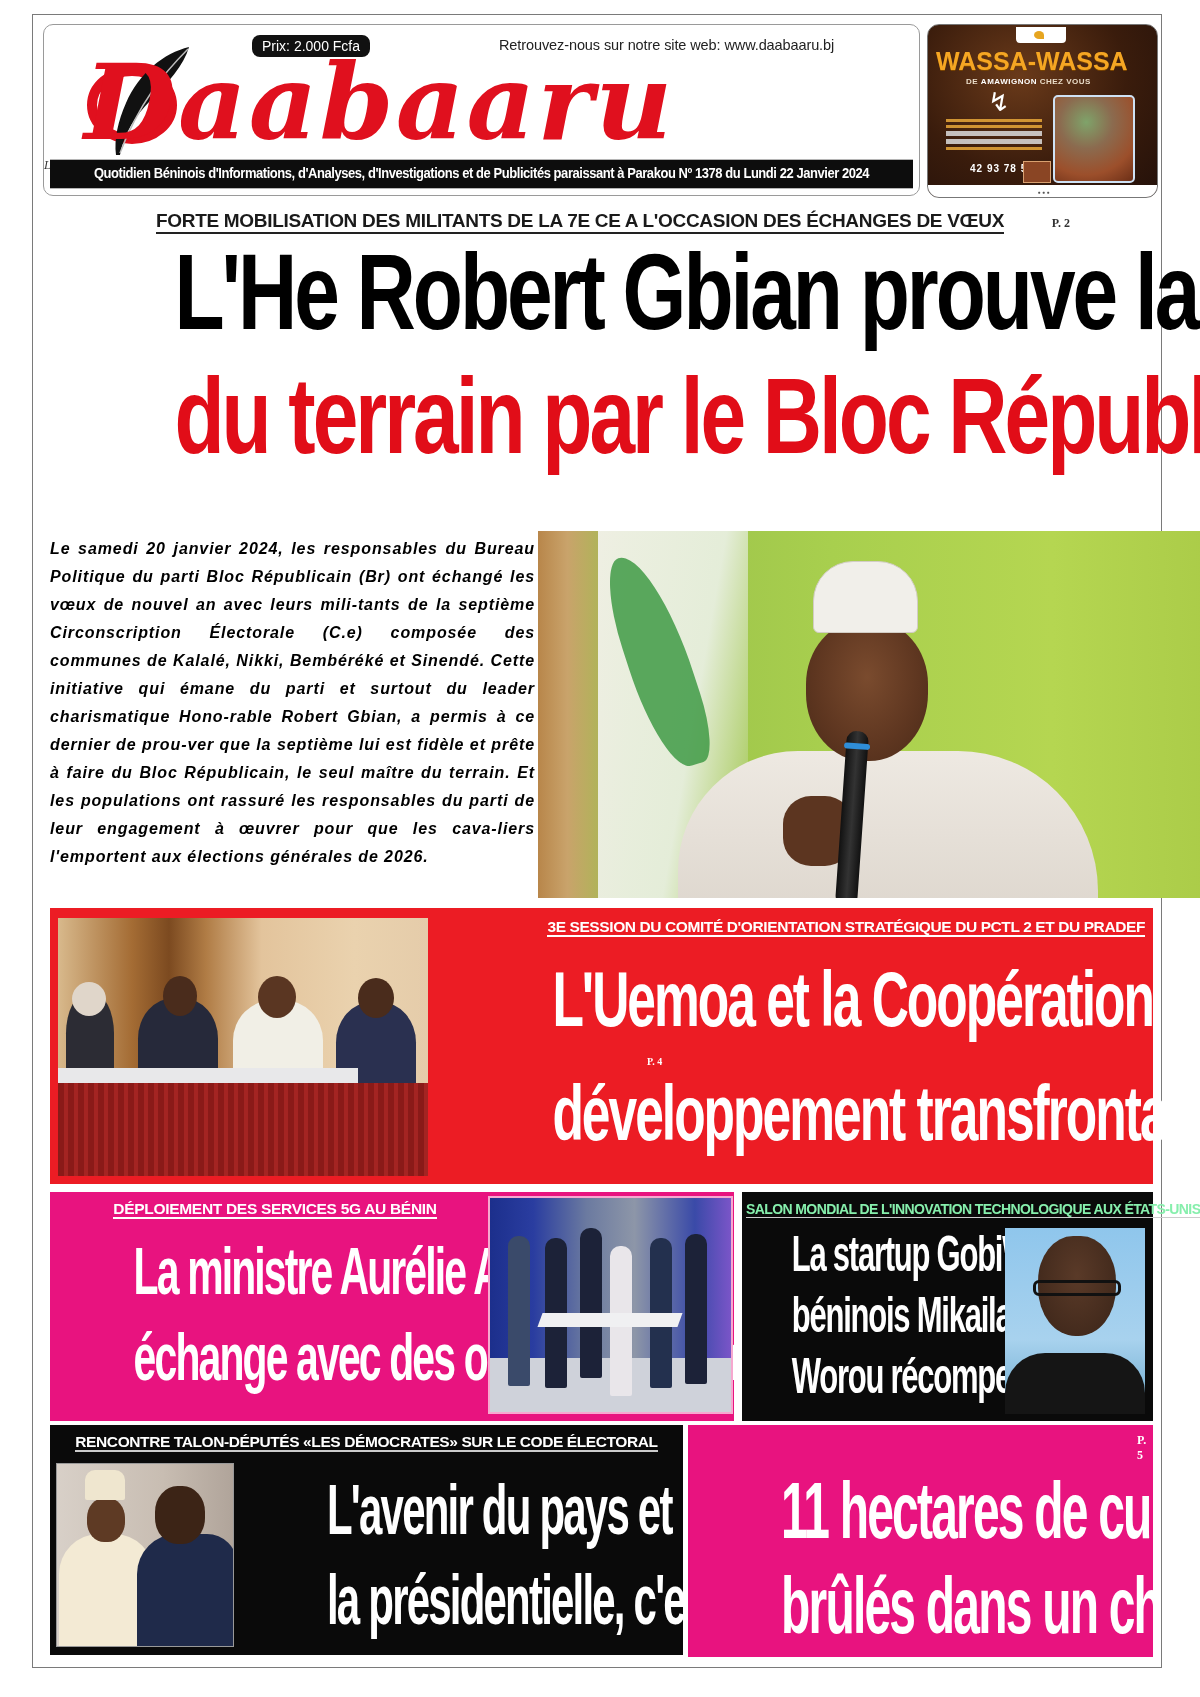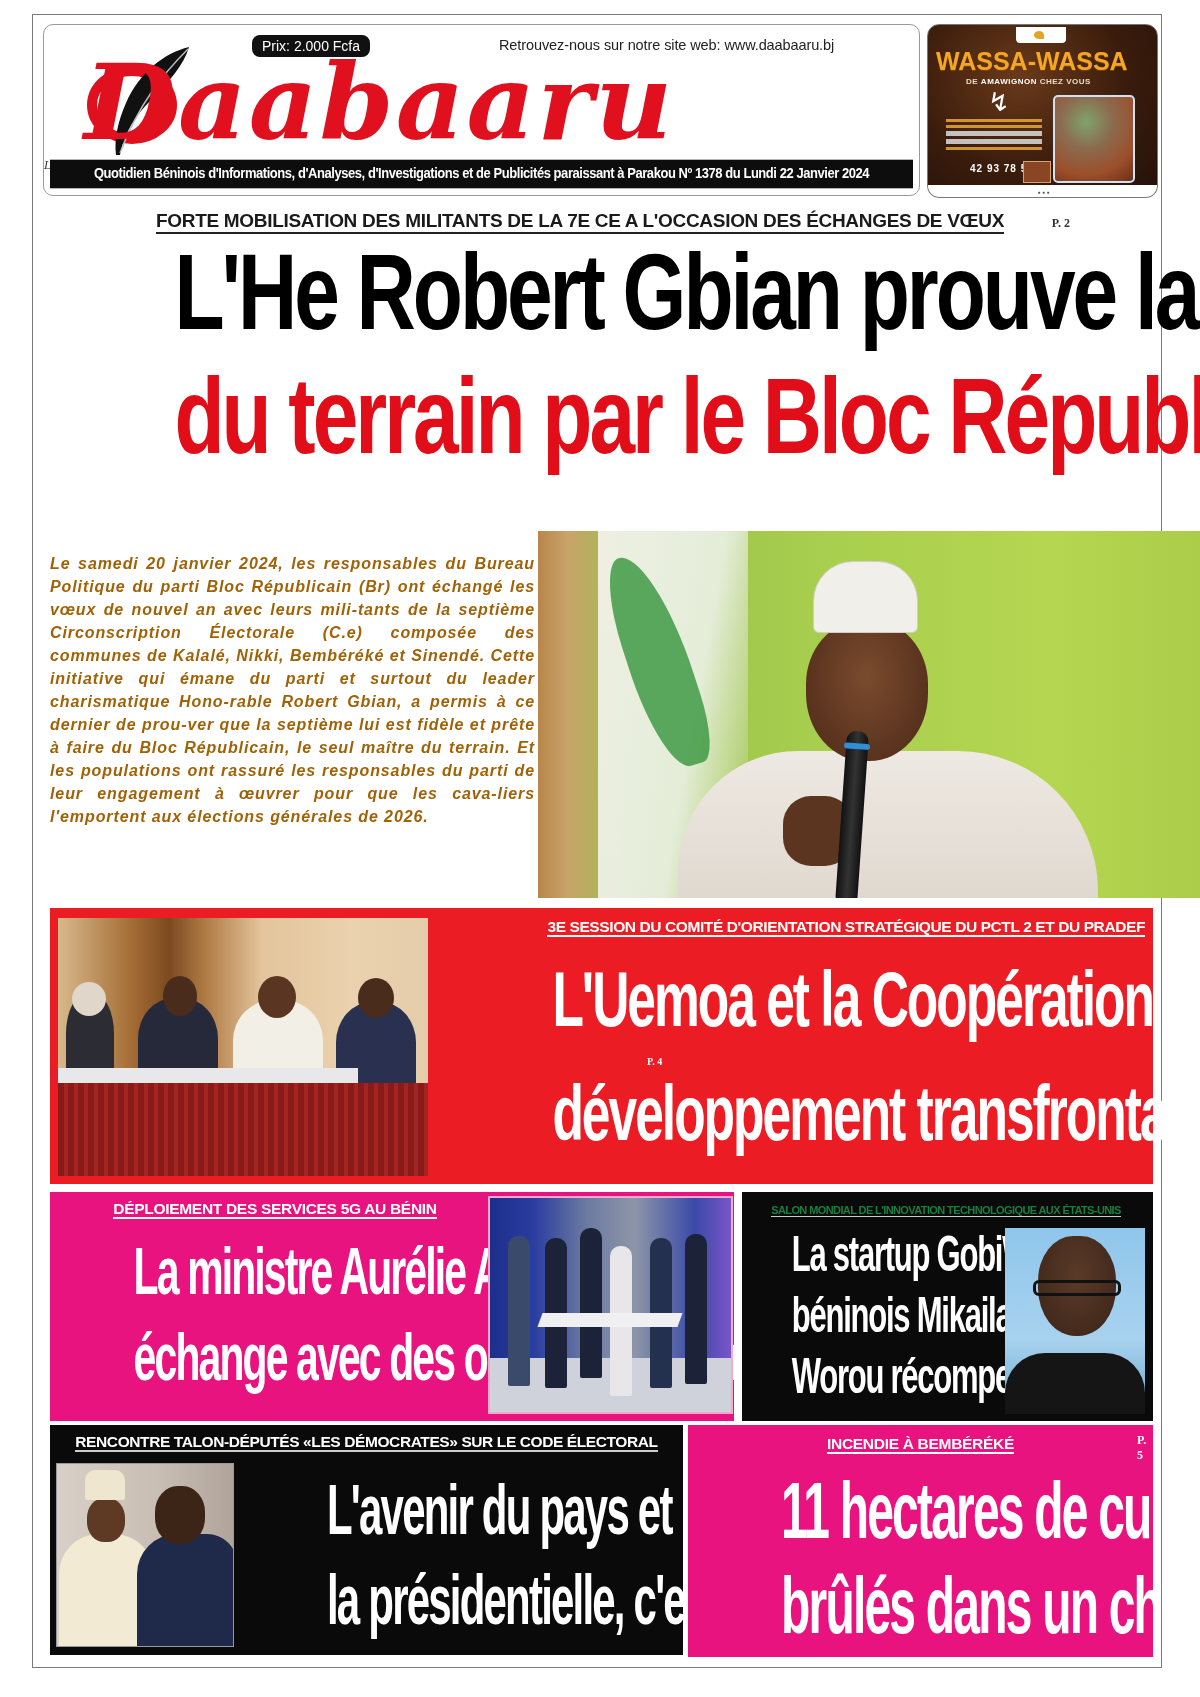"Le samedi 20 janvier 2024," .lead-text { color: #a16207 -> #000000; line-height: 23px -> 28px; top: 552px -> 535px }
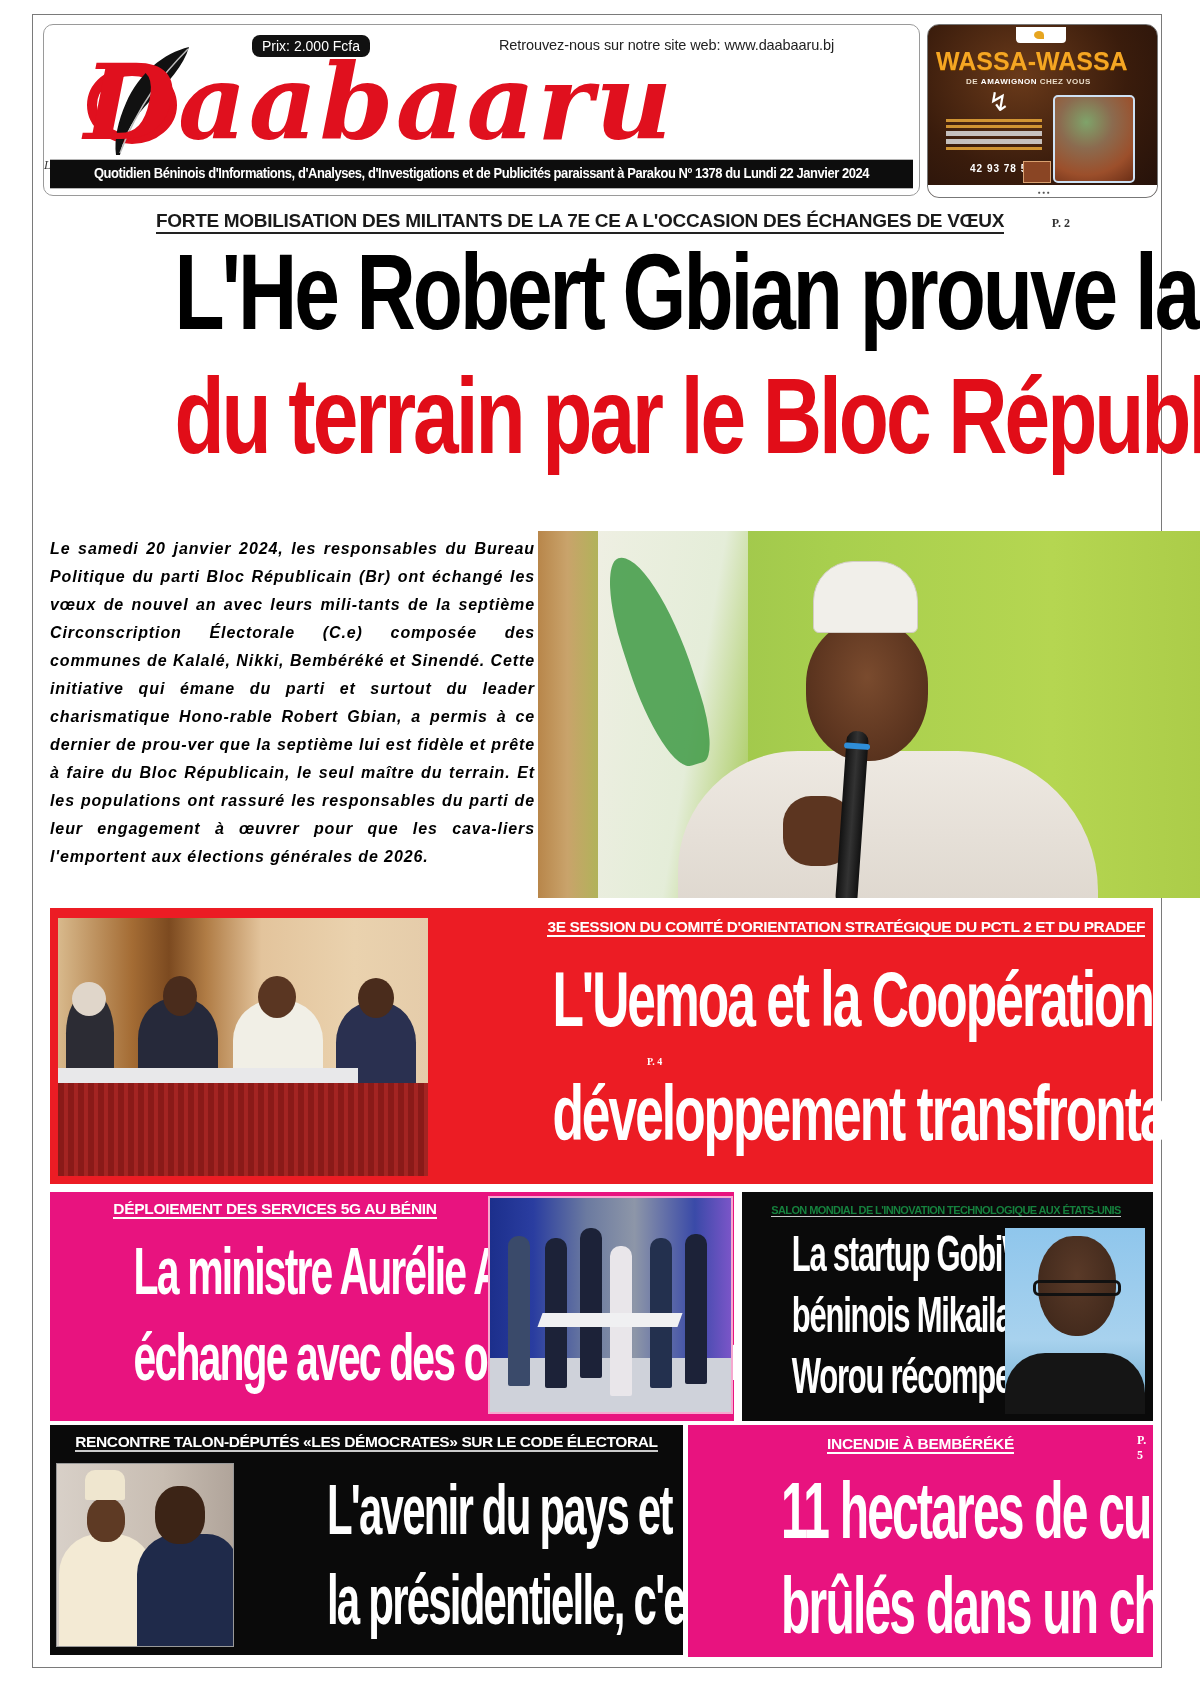"SALON MONDIAL DE L'INNOVATION" .bk-kicker span { color: #15803d -> #86efac; font-size: 11px -> 14px }
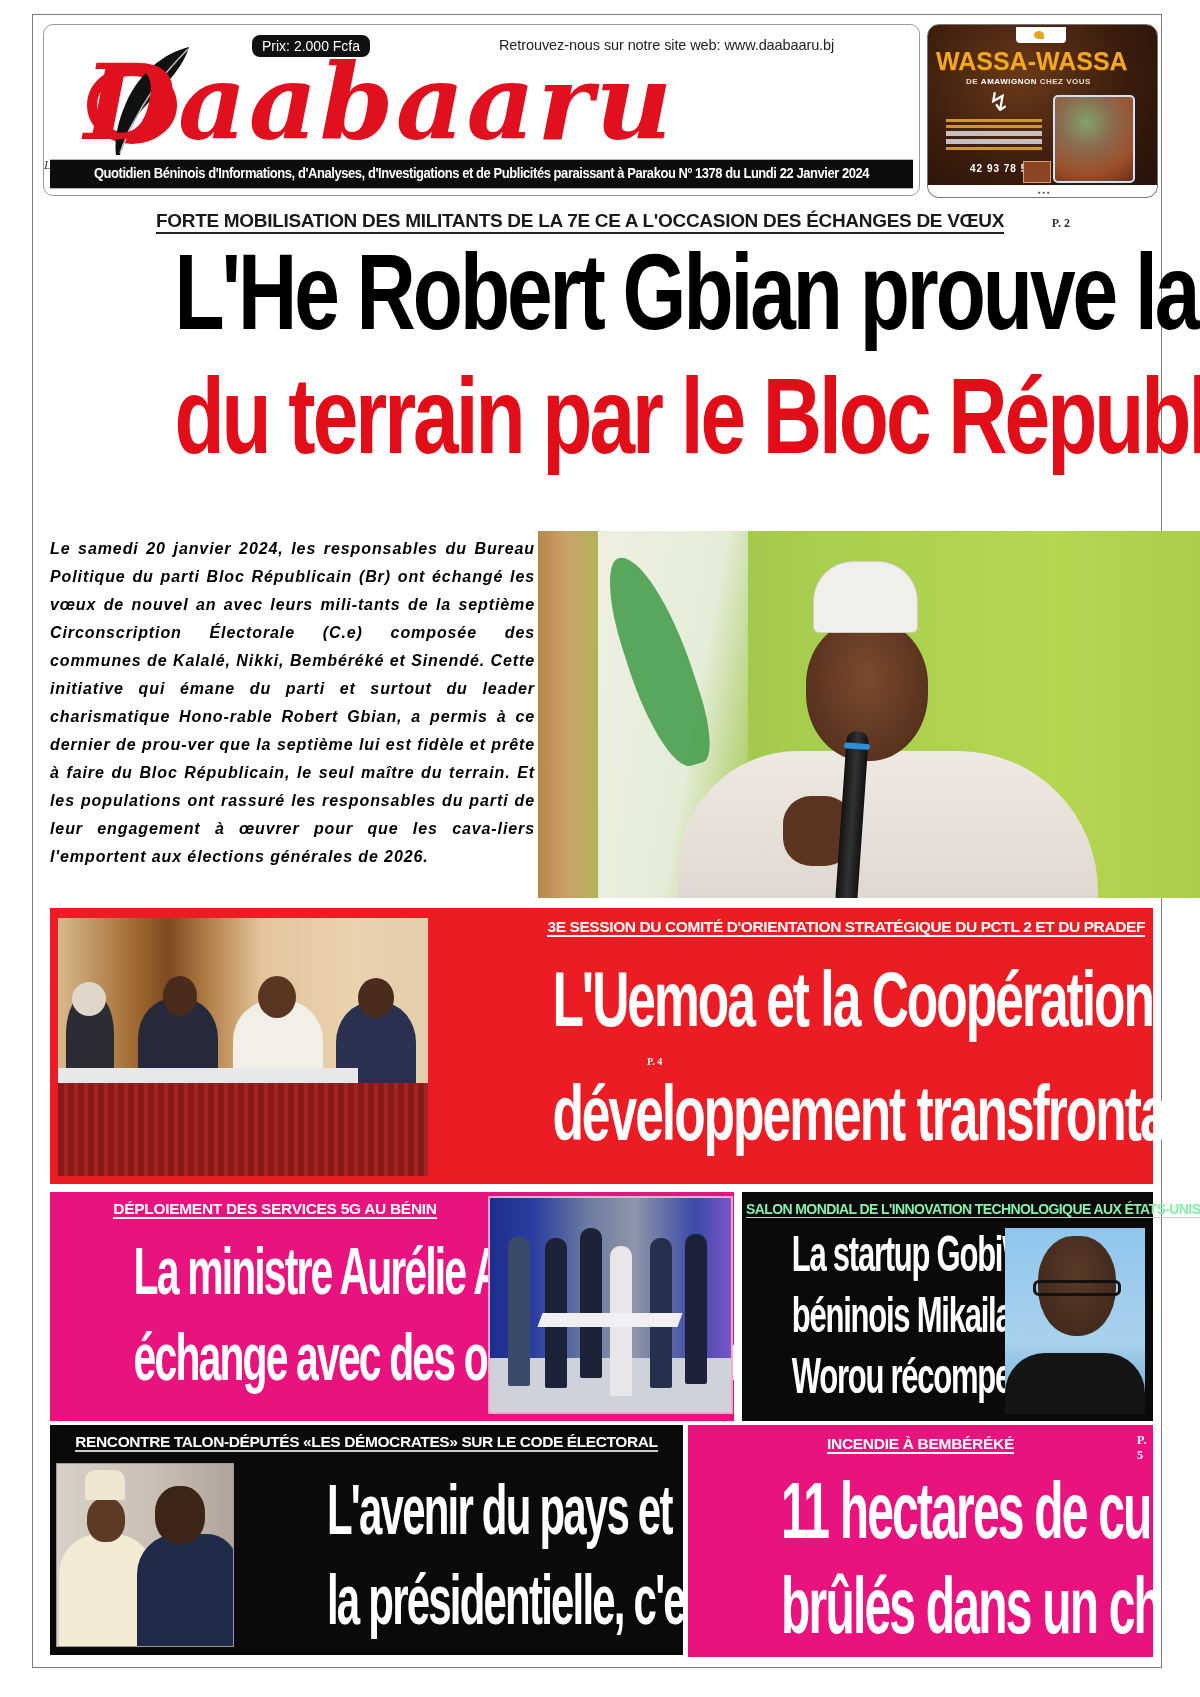"INCENDIE À BEMBÉRÉKÉ" div.pk-kicker { html: <div><span>INCENDIE À BEMBÉRÉKÉ</span></div> -> none }
